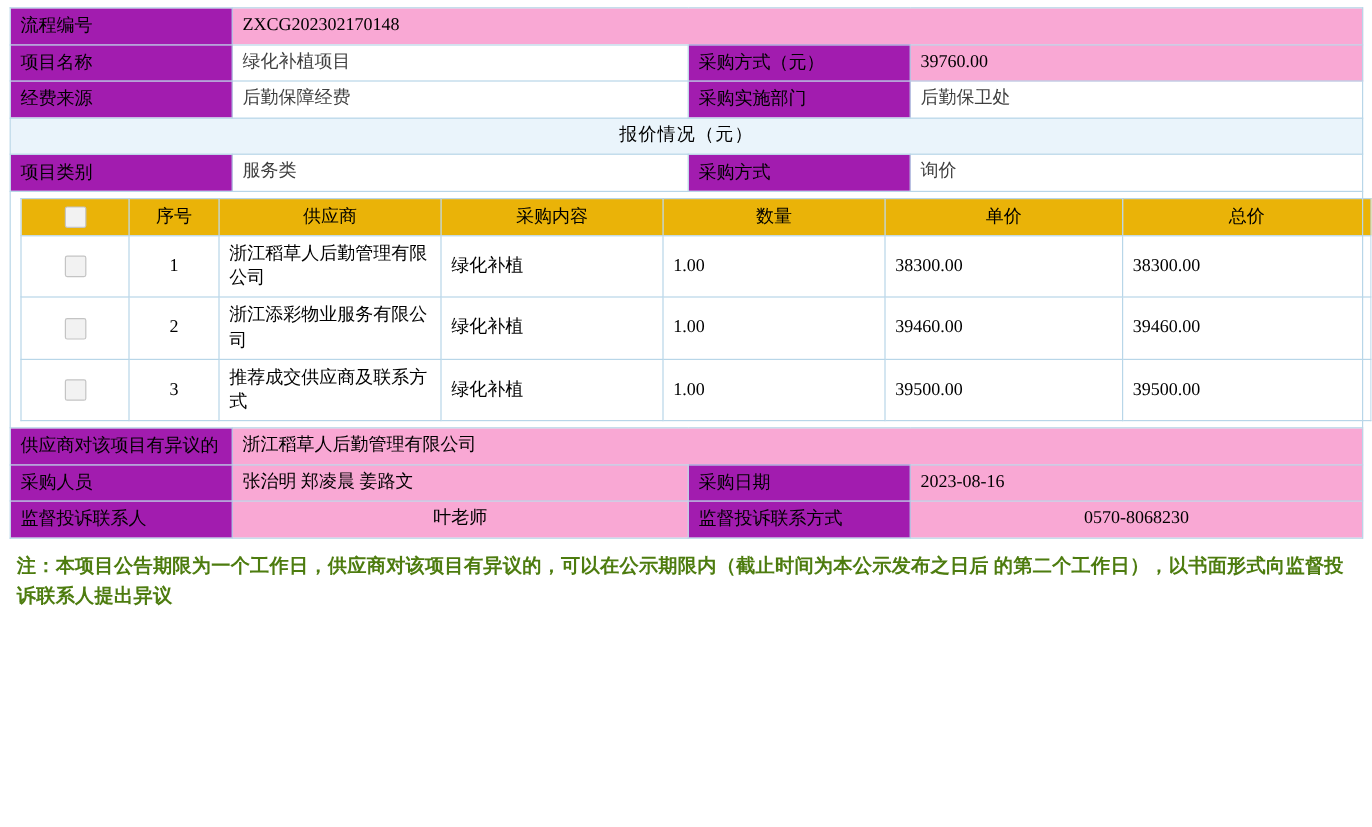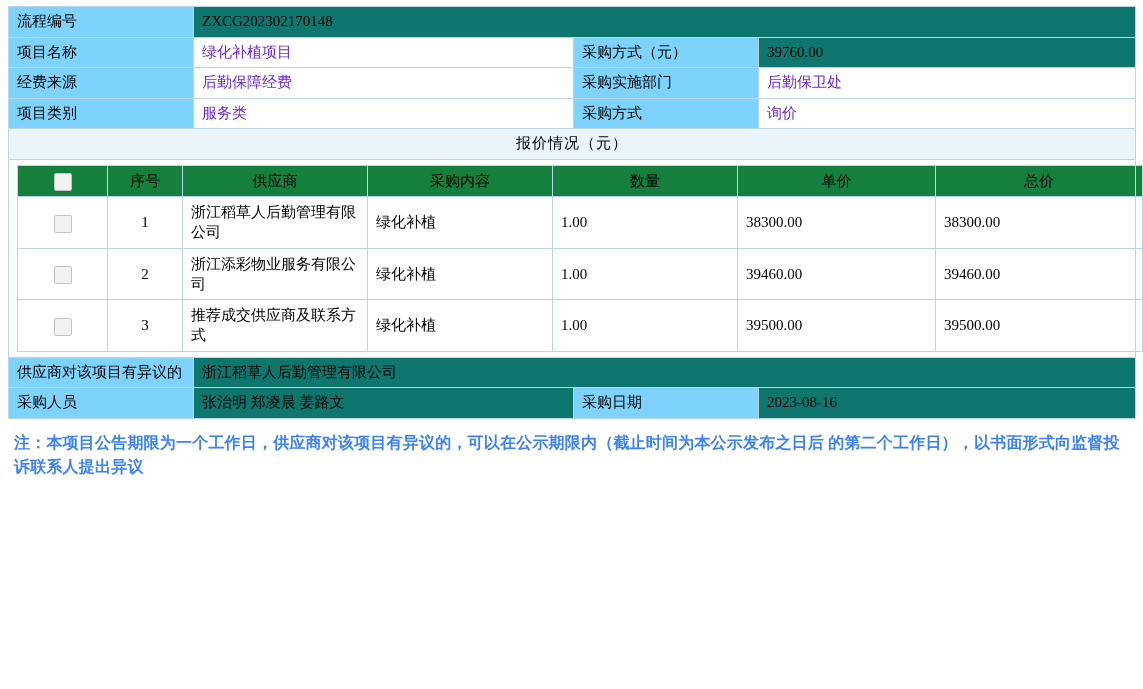"流程编号" .lbl { background: #7dd3fc -> #a21caf; font-family: Liberation Serif, serif -> Liberation Sans, sans-serif }
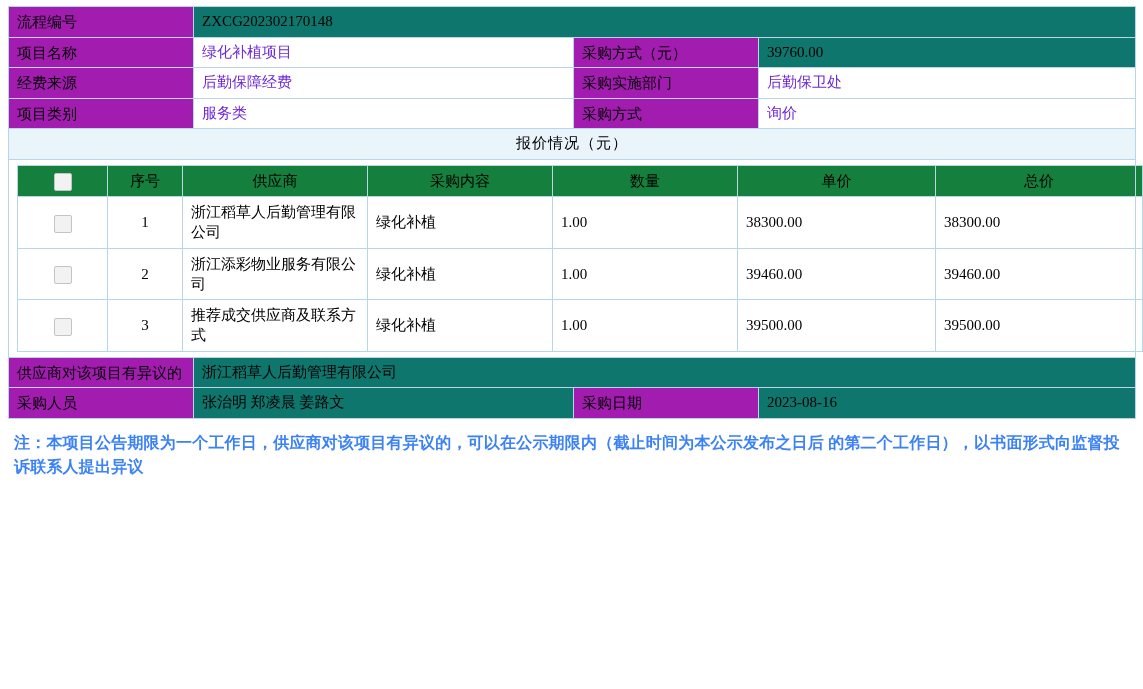"ZXCG202302170148" .val { background: #0f766e -> #f9a8d4 }
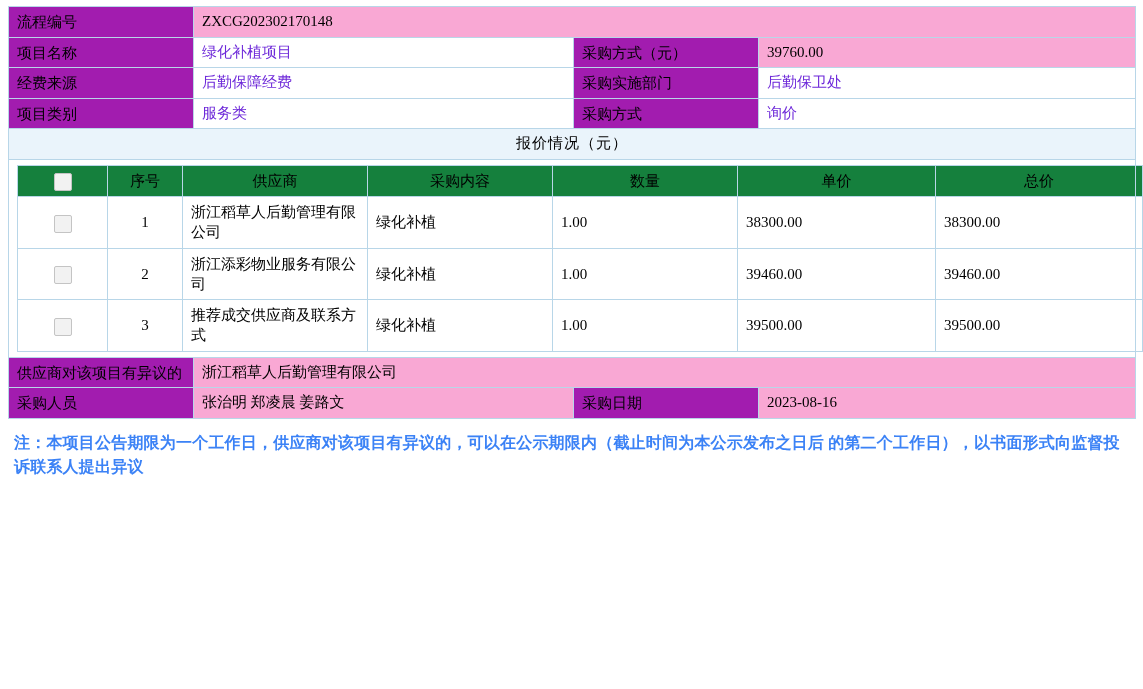"绿化补植项目" .val-plain { color: #6d28d9 -> #404040 }
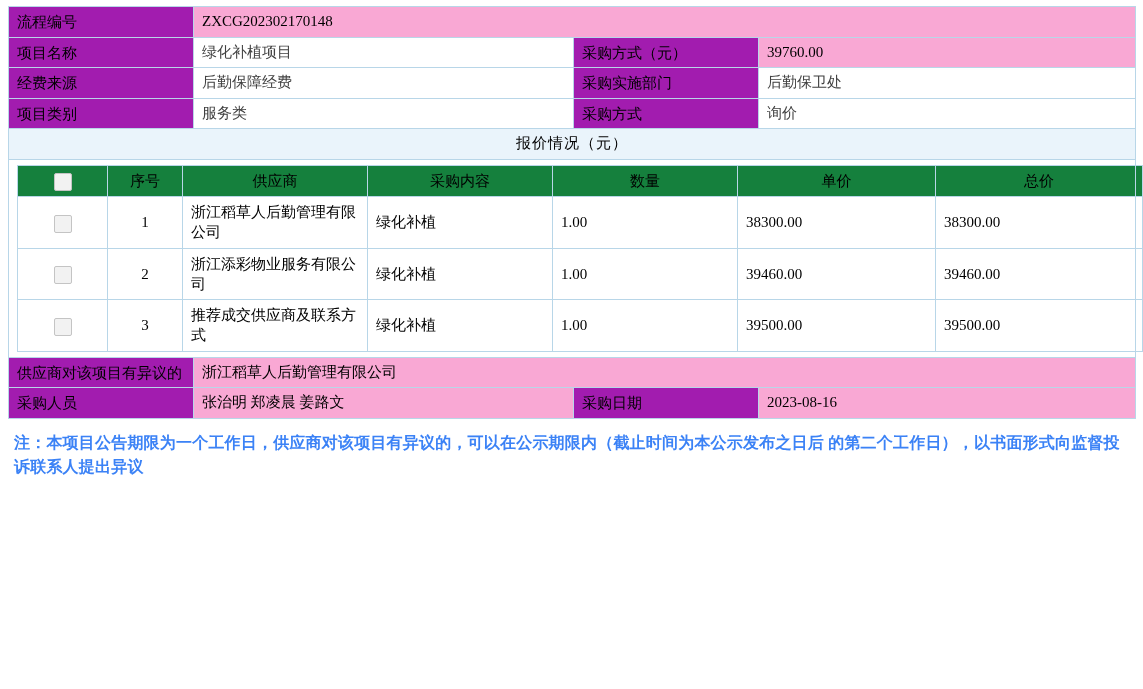"项目类别" tr { order: before "报价情况（元）" -> after "报价情况（元）" }
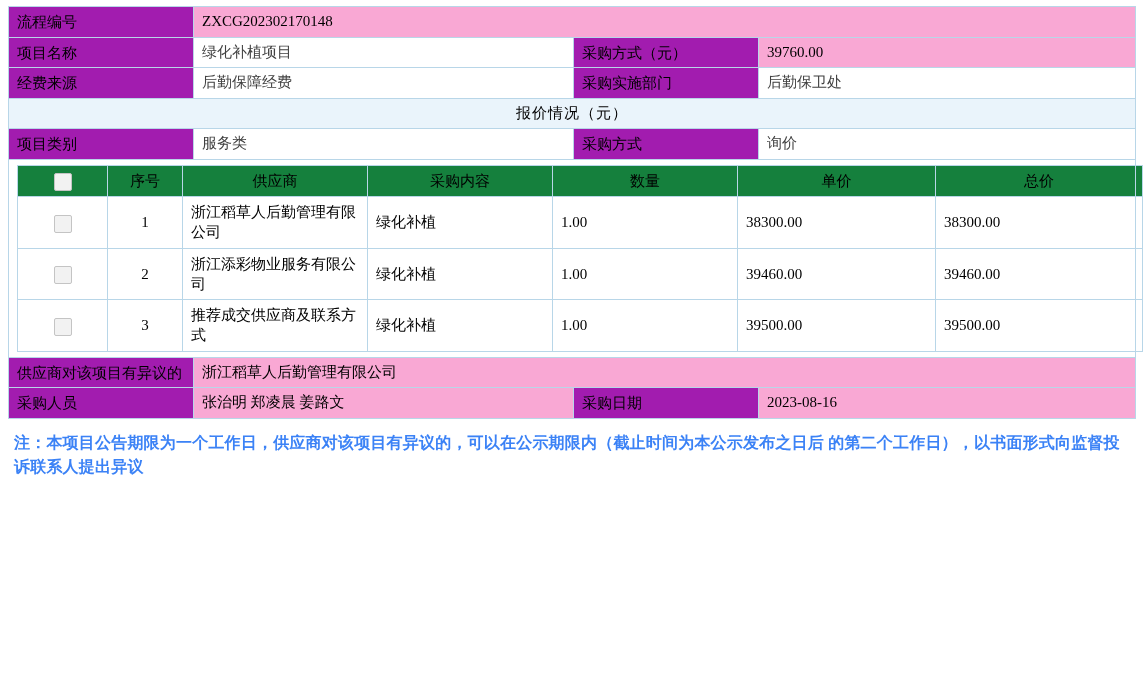"序号" table.quote th { background: #15803d -> #eab308 }
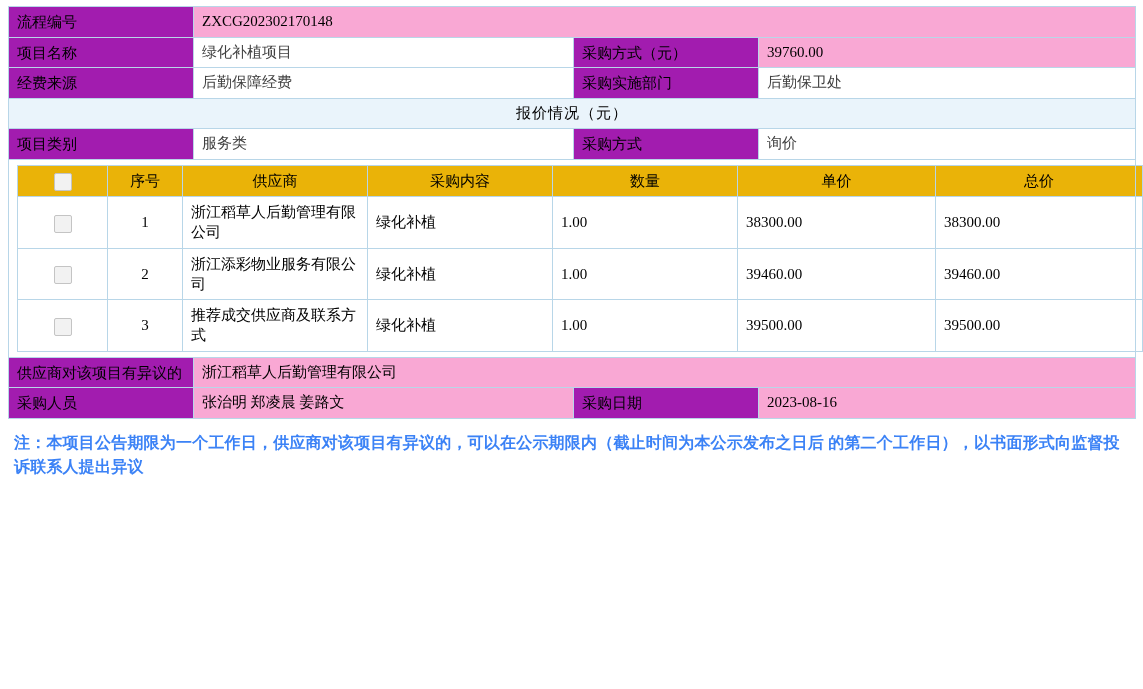"监督投诉联系人" tr { html: none -> <tr> <td>监督投诉联系人</td> <td>叶老师</td> <td>监督投诉联系方式</td> <td>0570-8068230</td> </tr> }
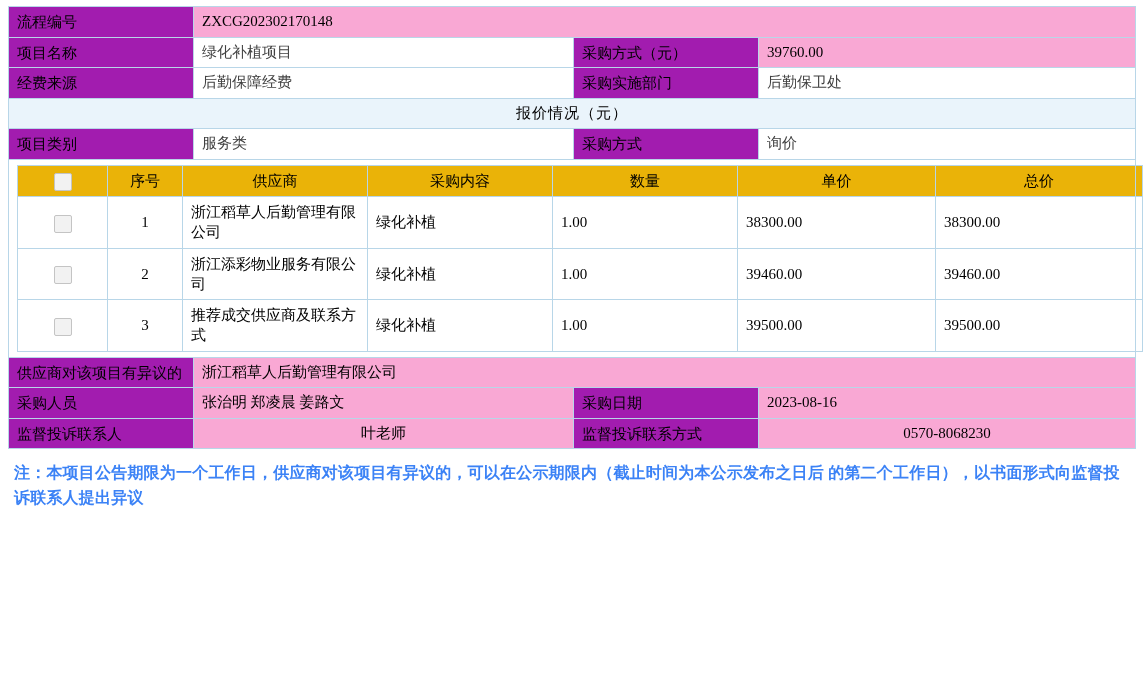"注：本项目公告期限为一个工作日，供应商对该项目有异议的，可以在公示期限内（截止时" .note { color: #3b82f6 -> #4d7c0f }
